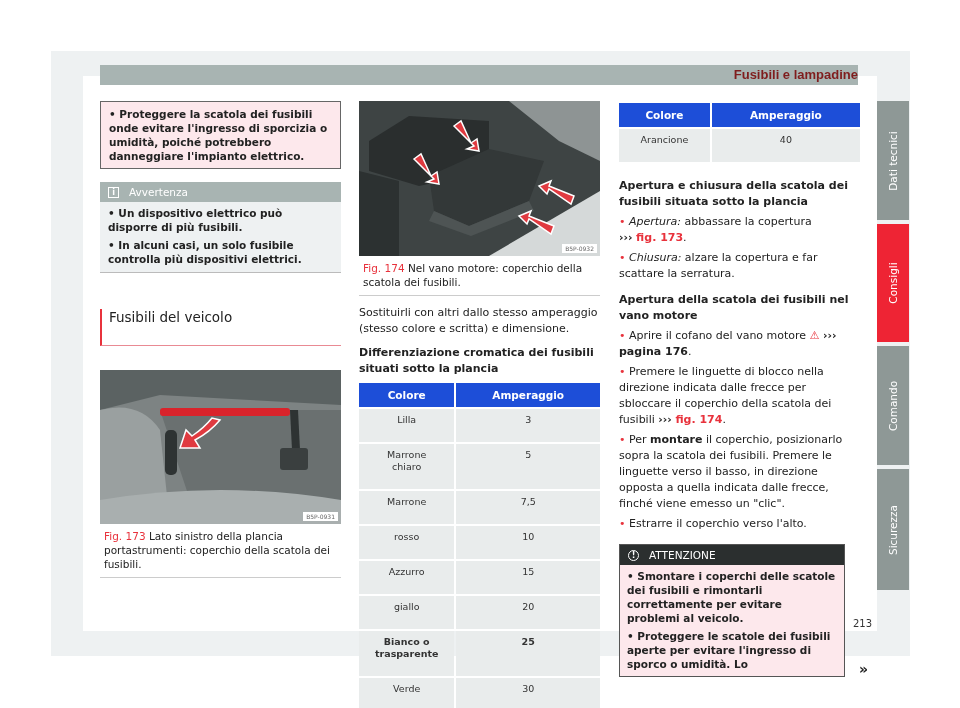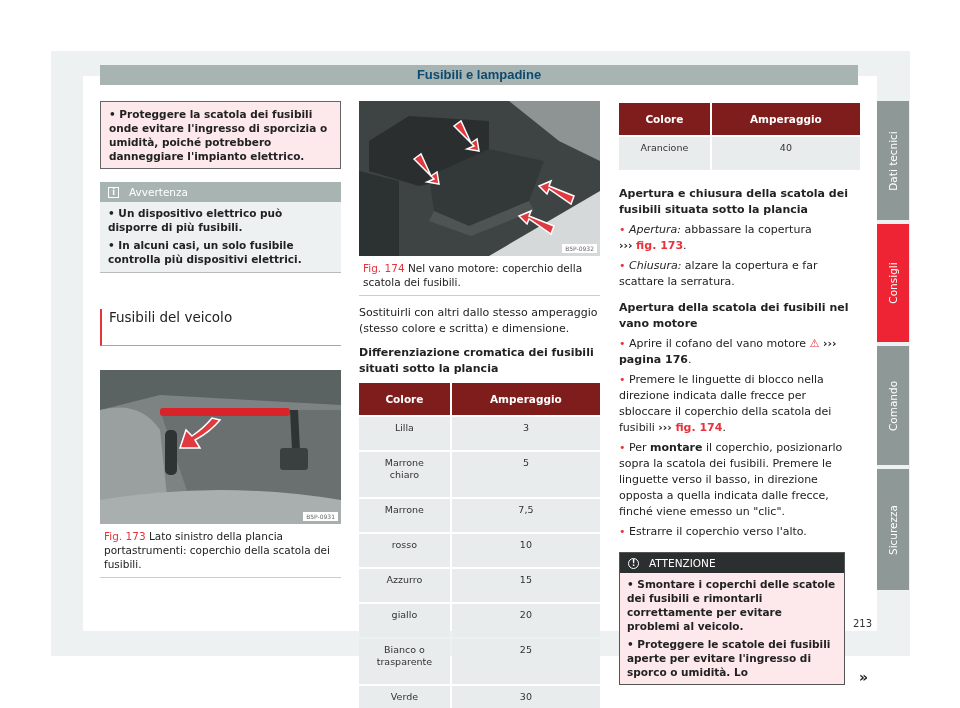"Fusibili e lampadine" .header-bar { color: #0c4a6e -> #7f1d1d; text-align: center -> right }
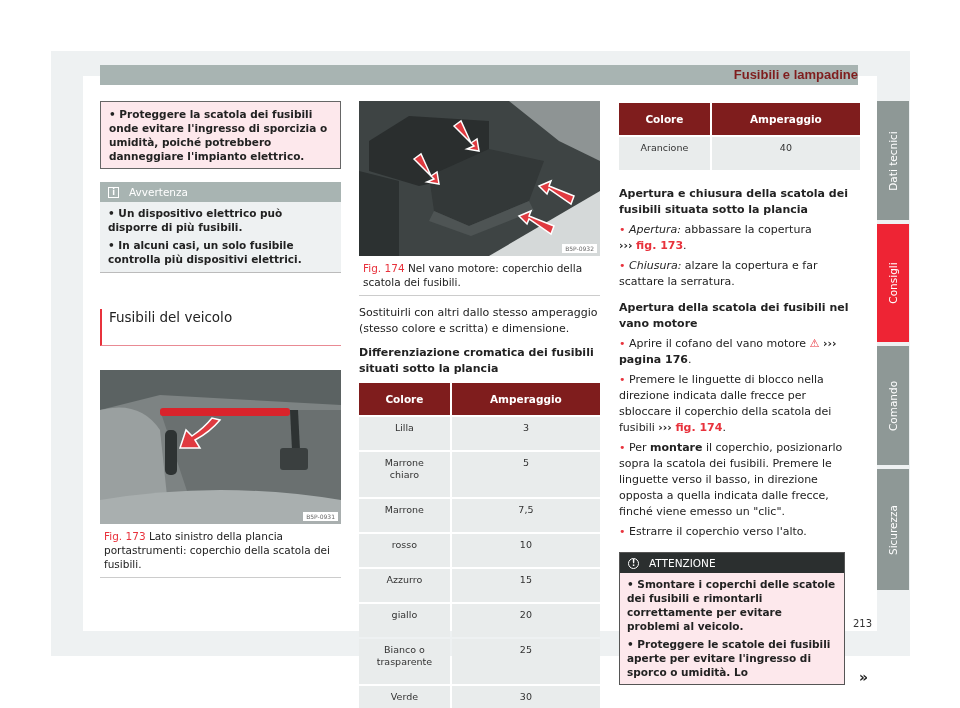"Colore" table.fuse th { background: #7f1d1d -> #1d4ed8; height: 32px -> 24px }
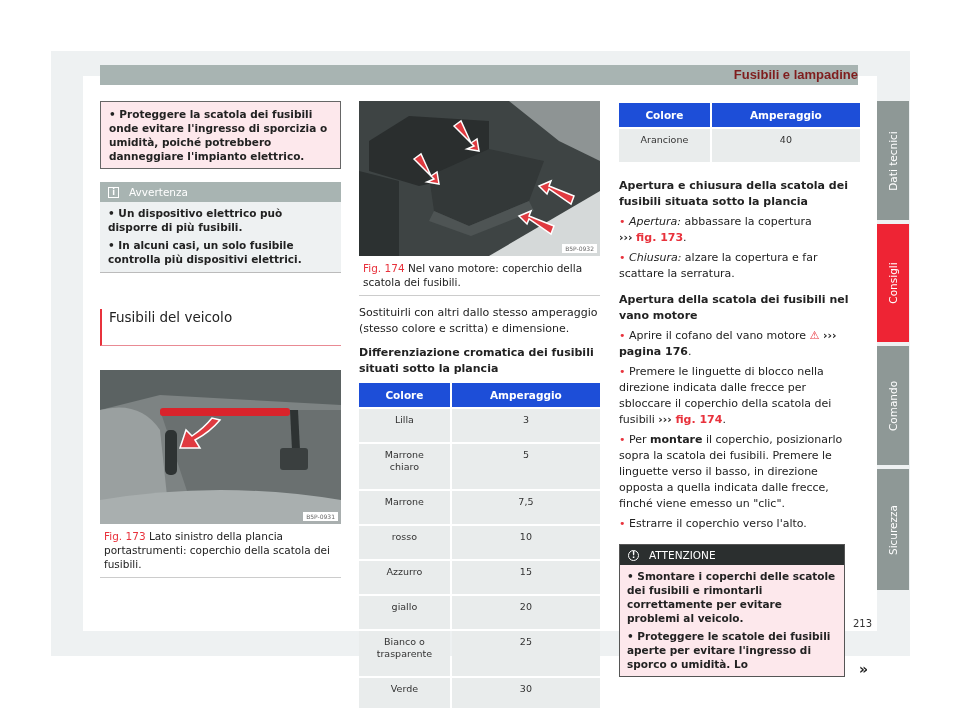"Bianco o trasparente" table.fuse td.multi { font-weight: none -> bold }
